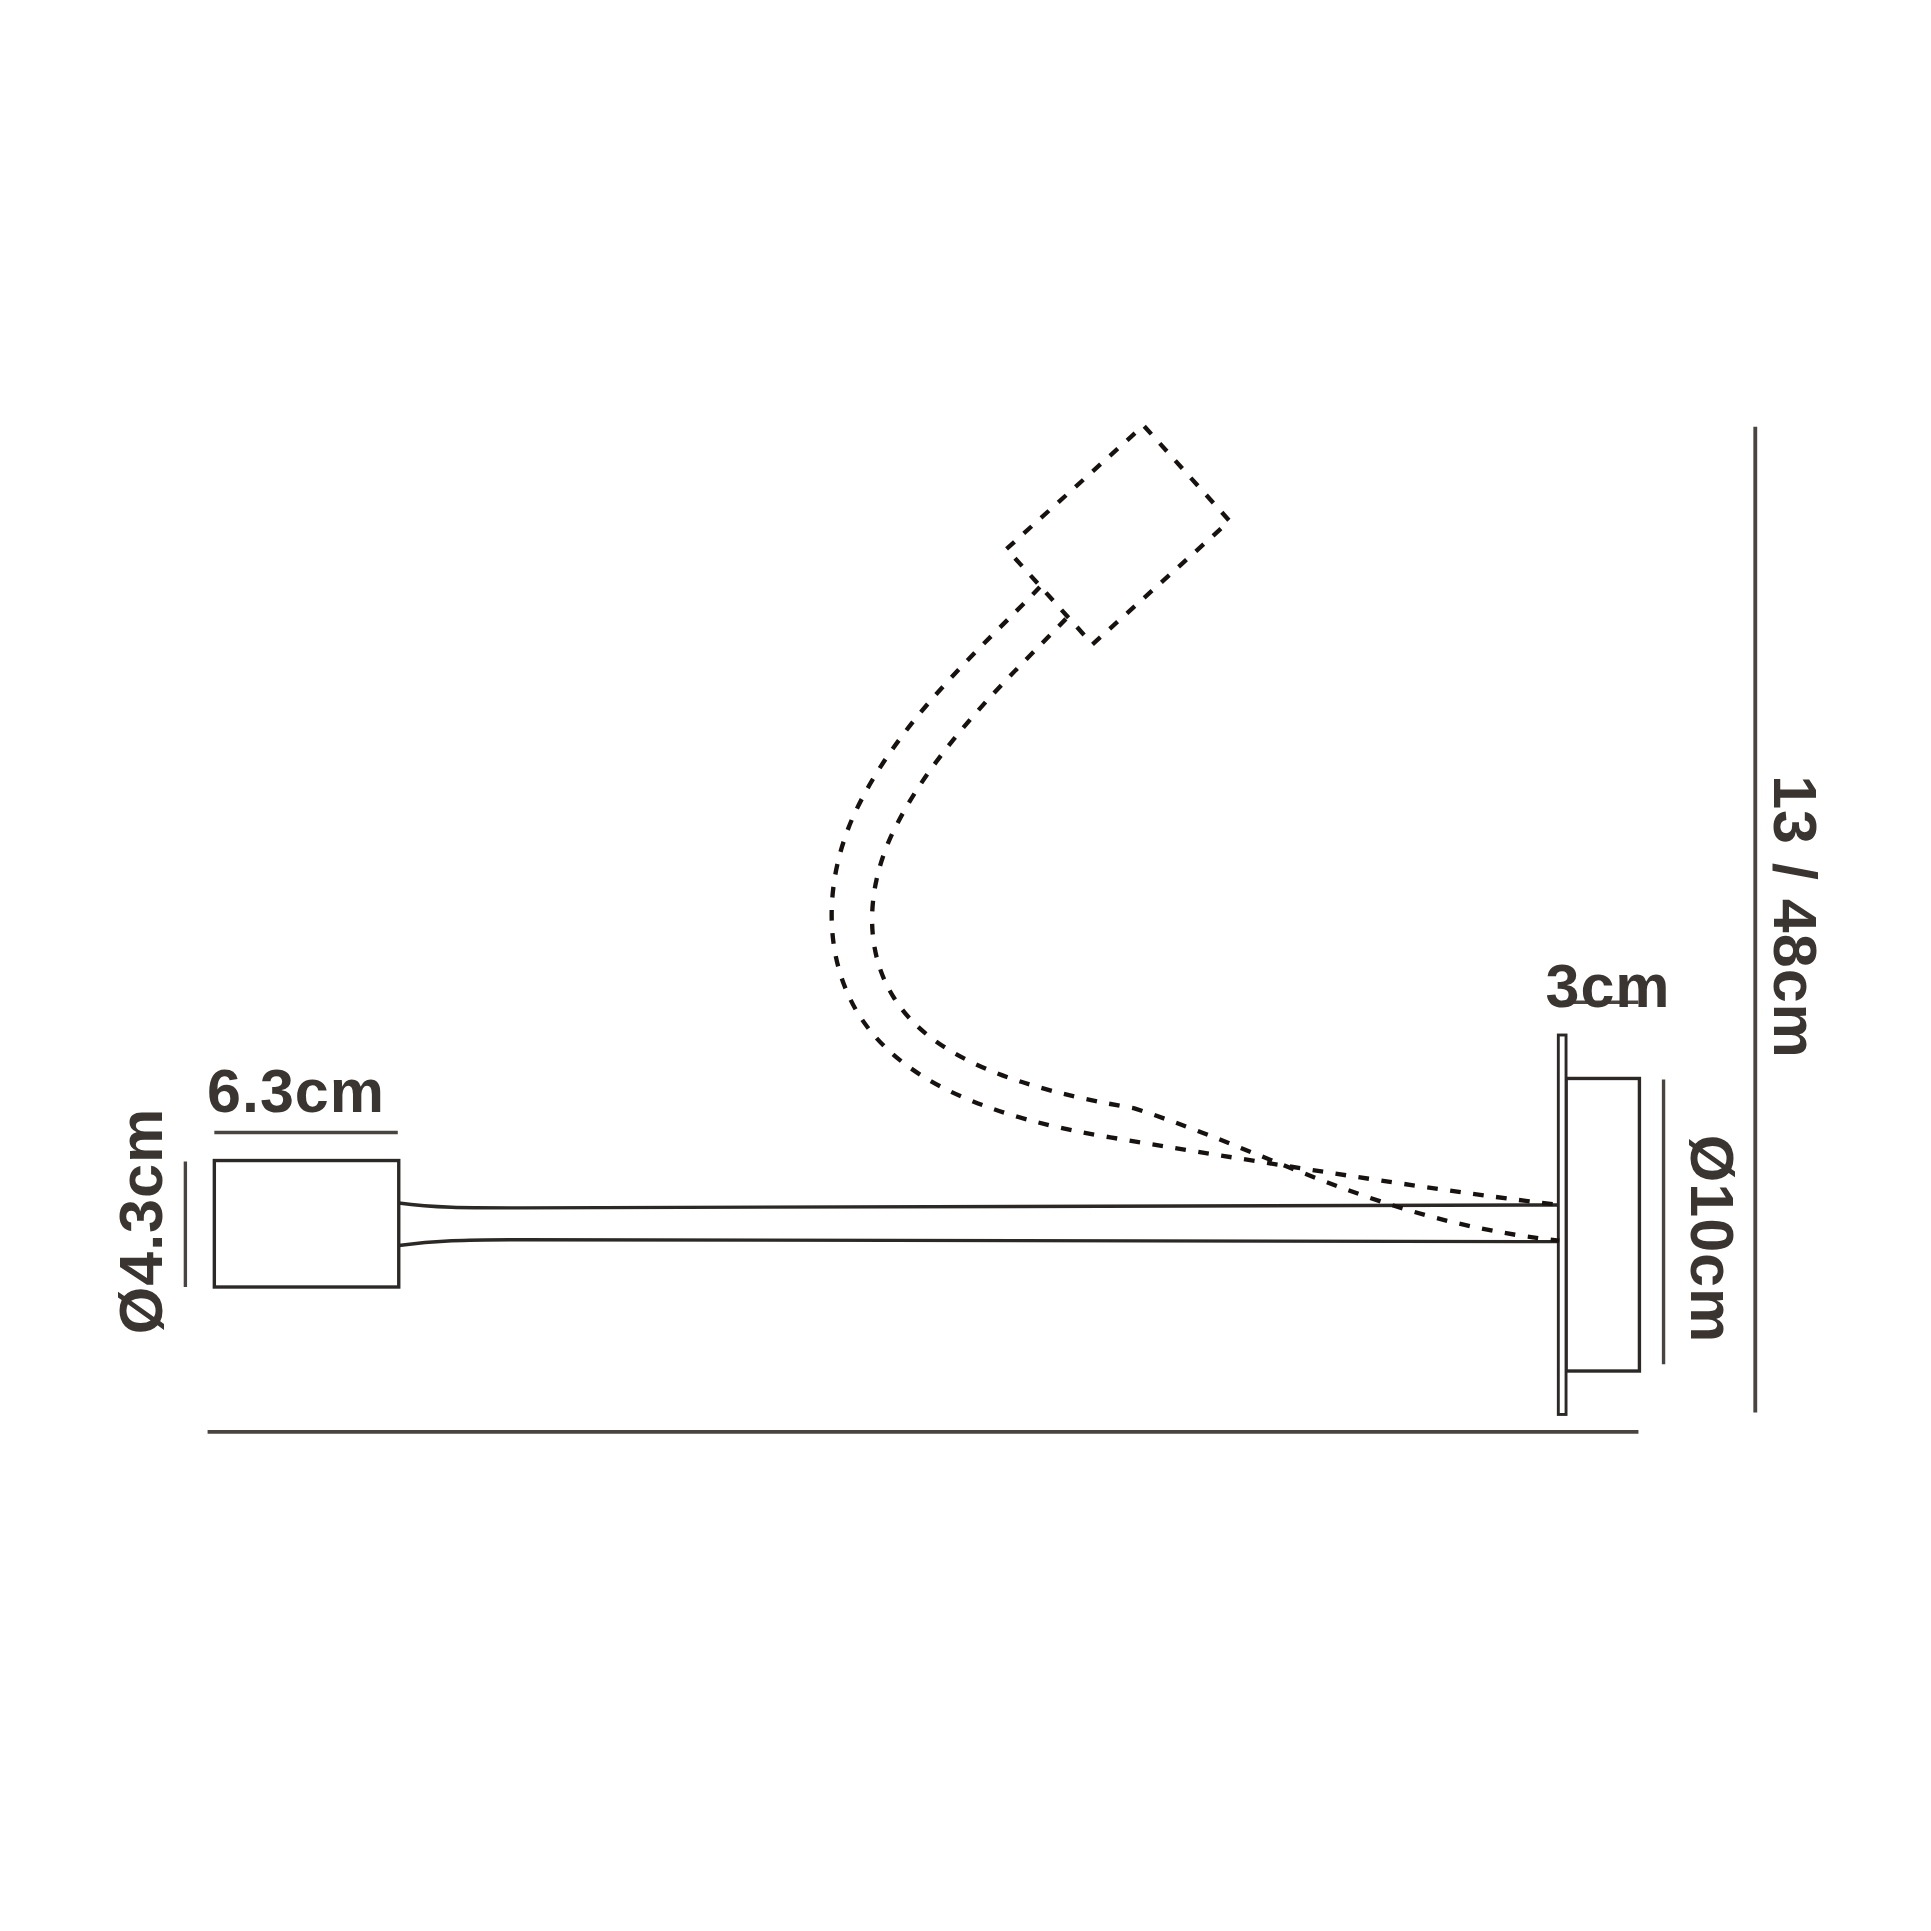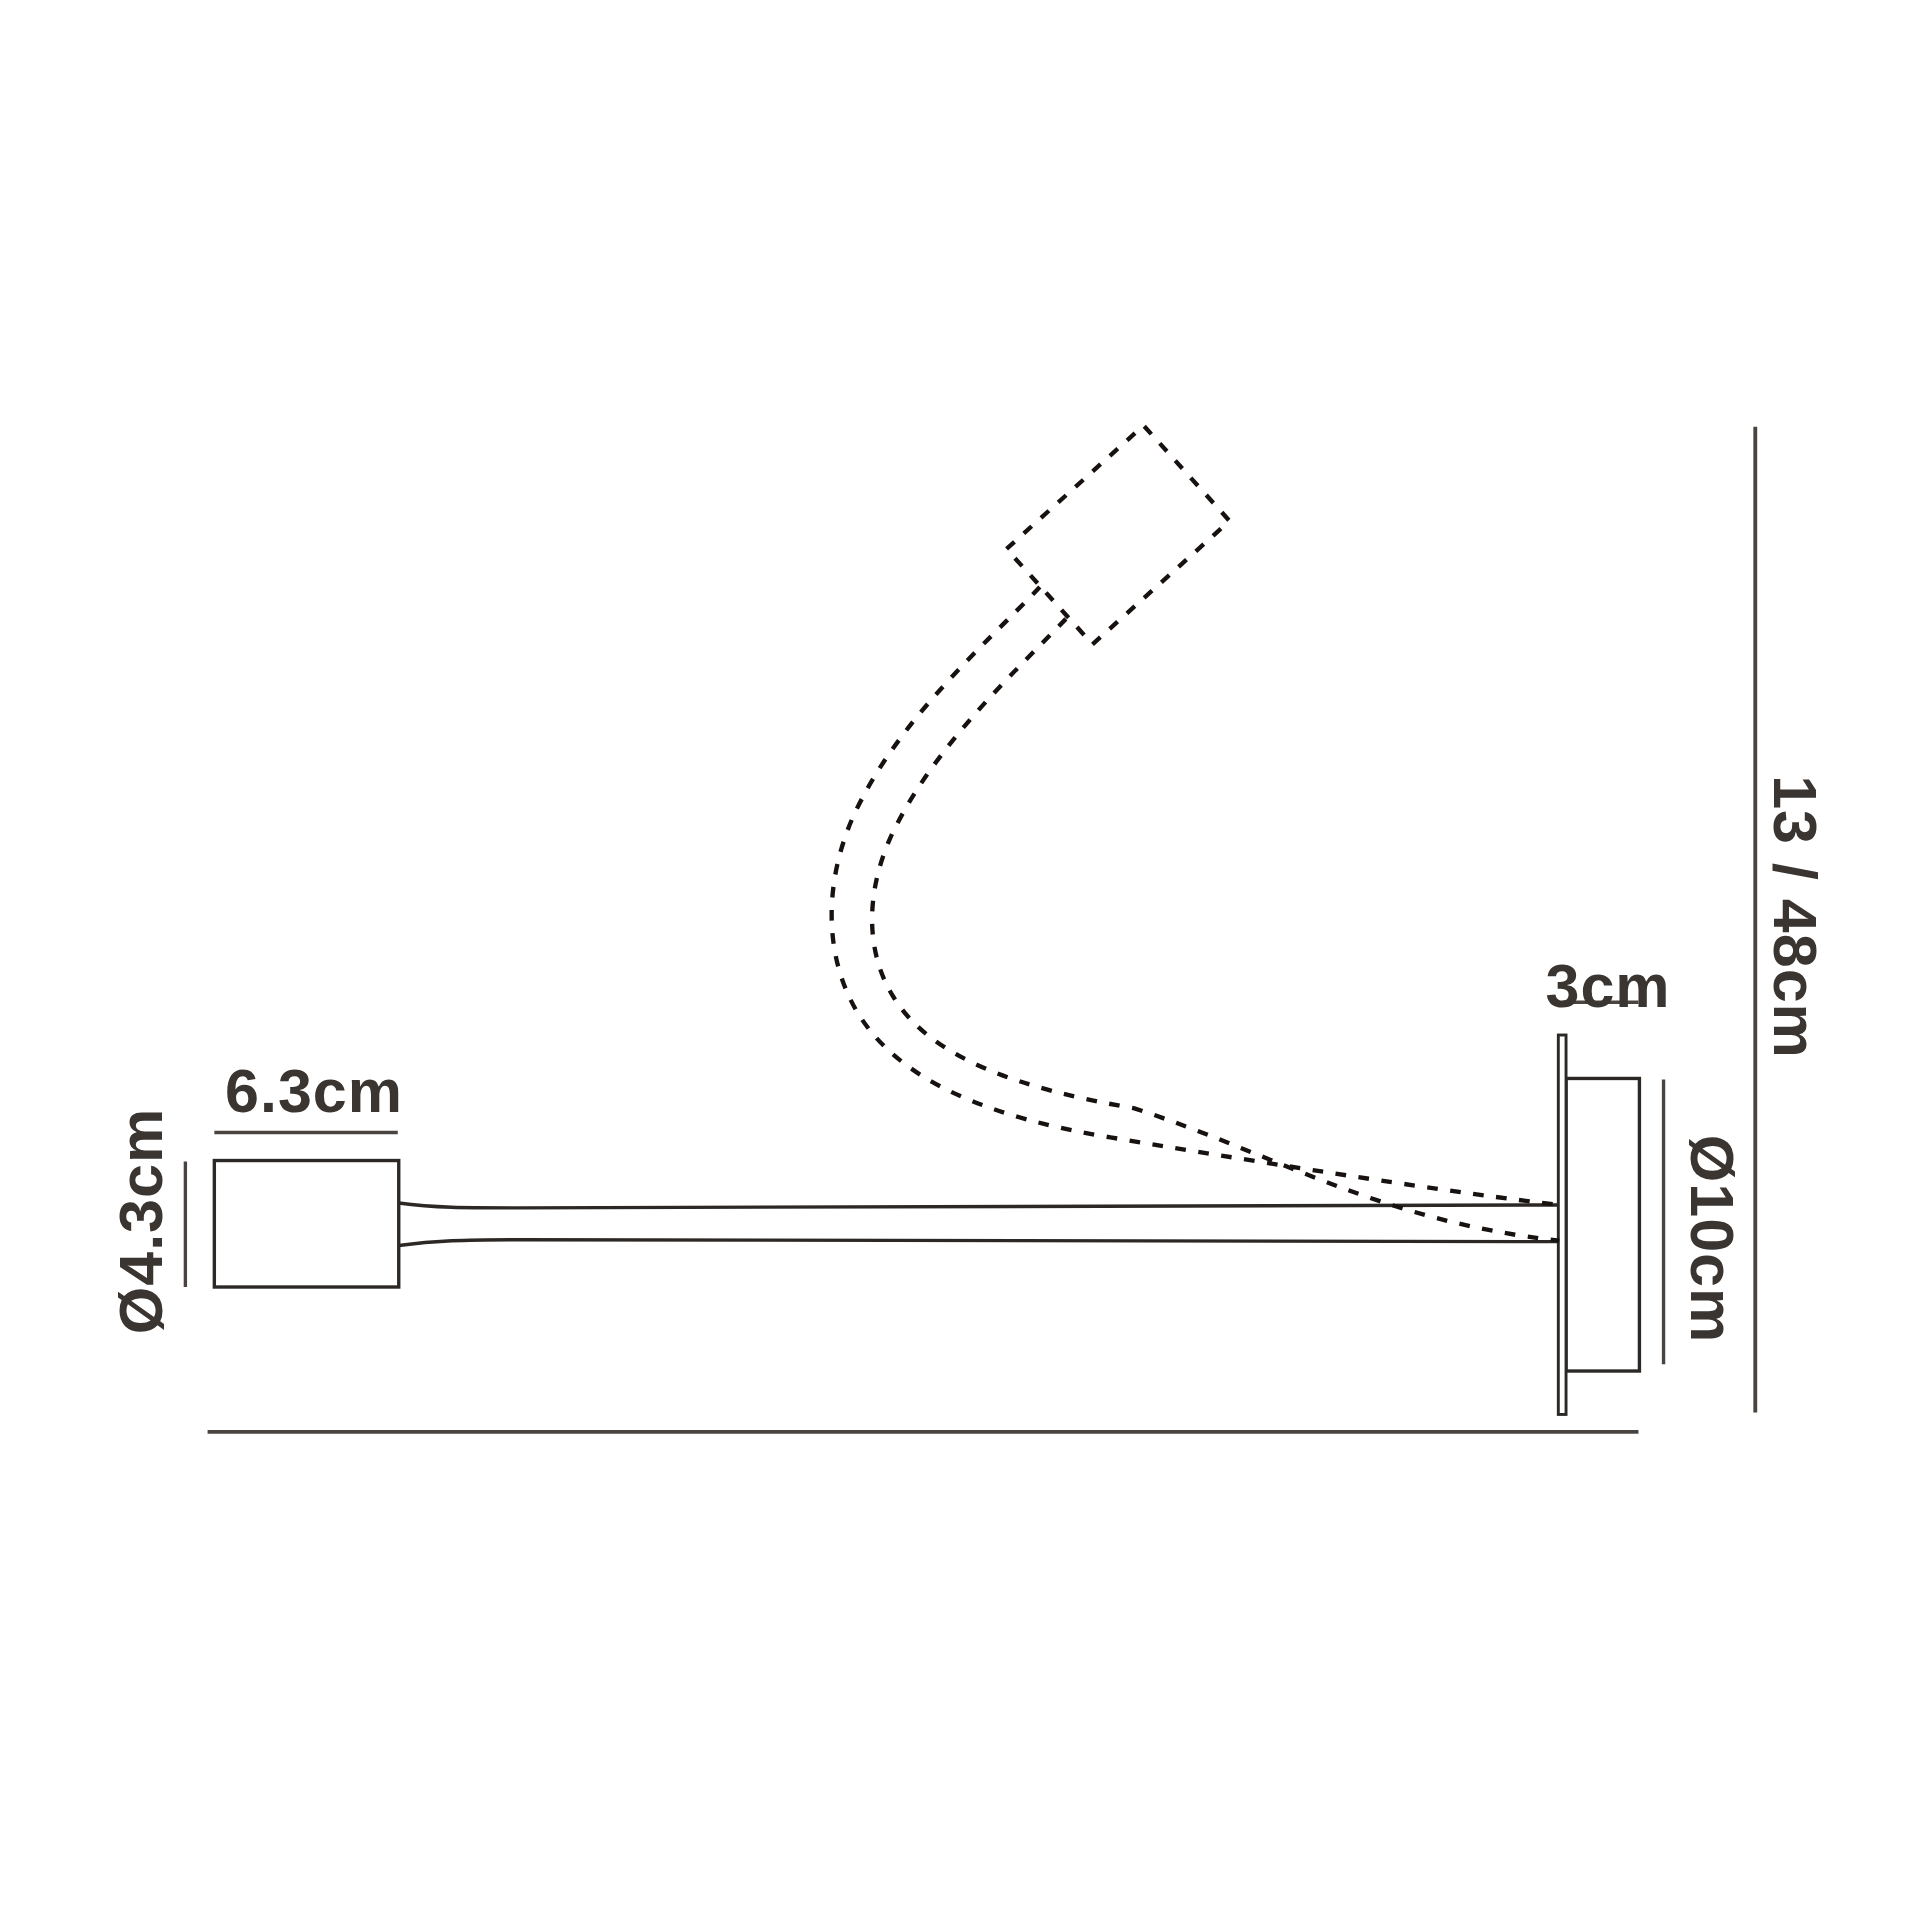"6.3cm" div.dim-label { left: 314px -> 296px }
